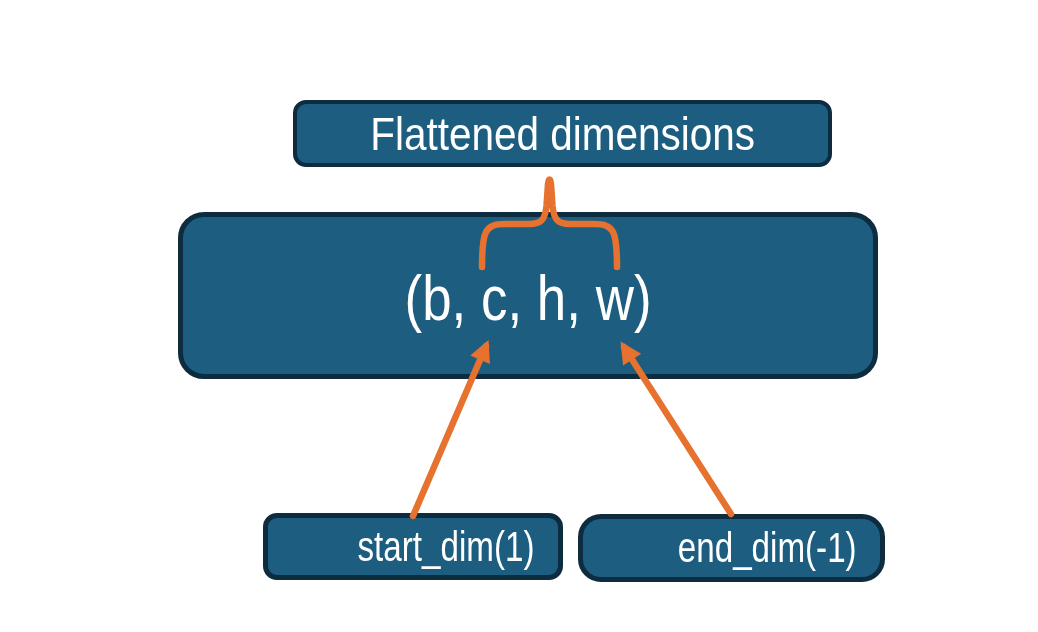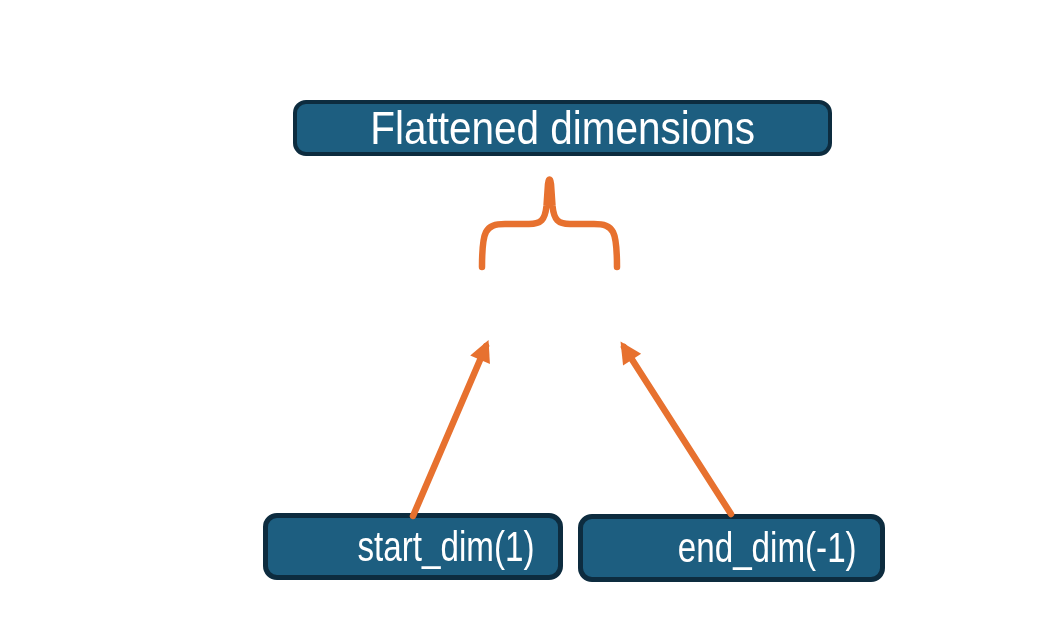"Flattened dimensions" .top-box { height: 56px -> 67px }
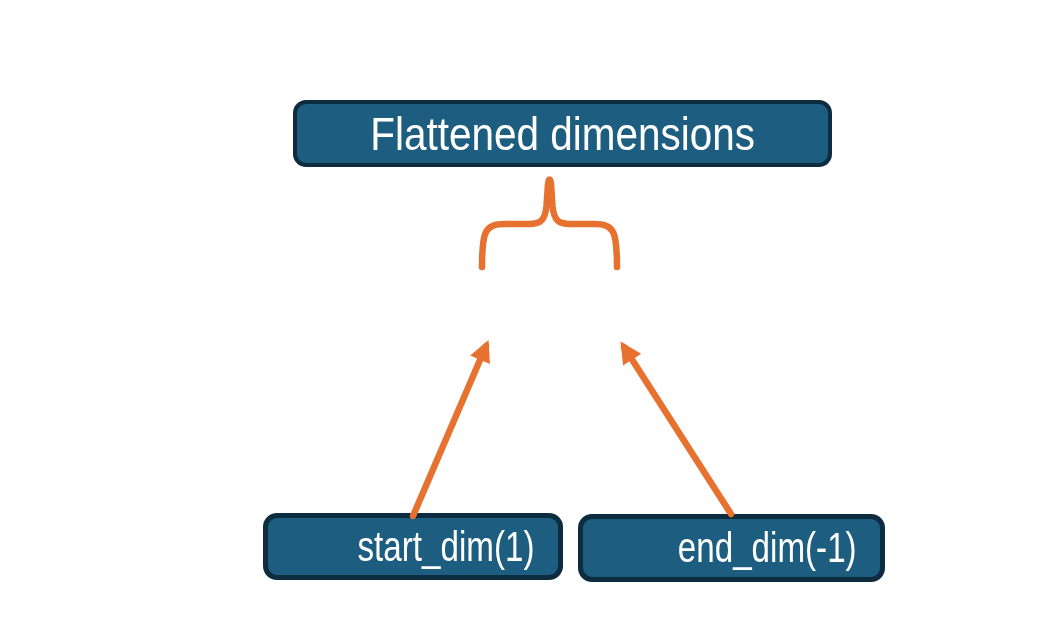"(b, c, h, w)" div.box { html: none -> <div> <span>(b, c, h, w)</span> </div> }
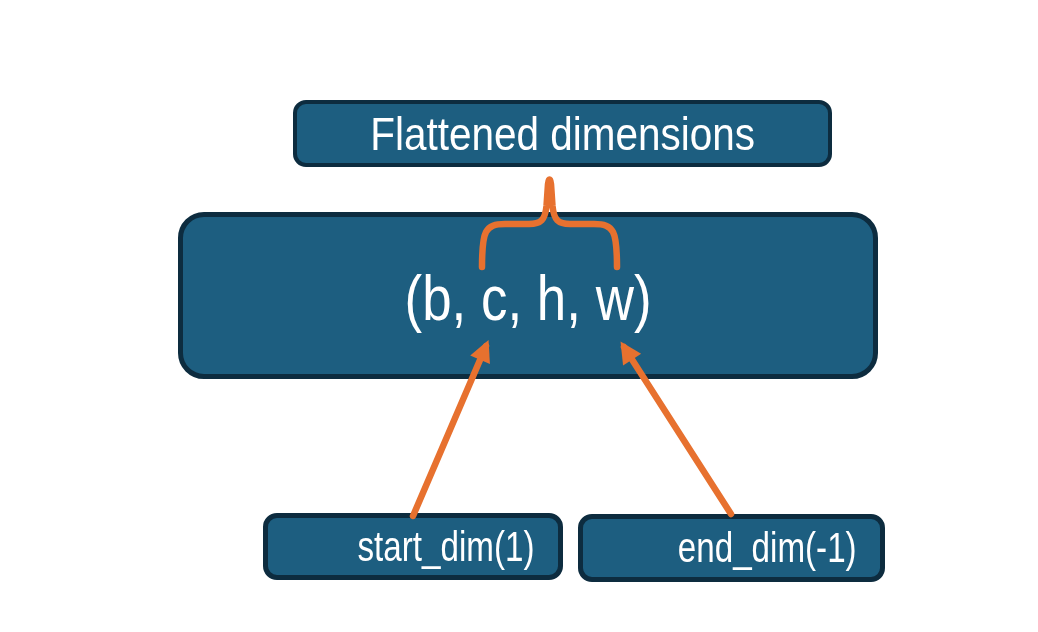"end_dim(-1)" .end-box { border-radius: none -> 23px }
